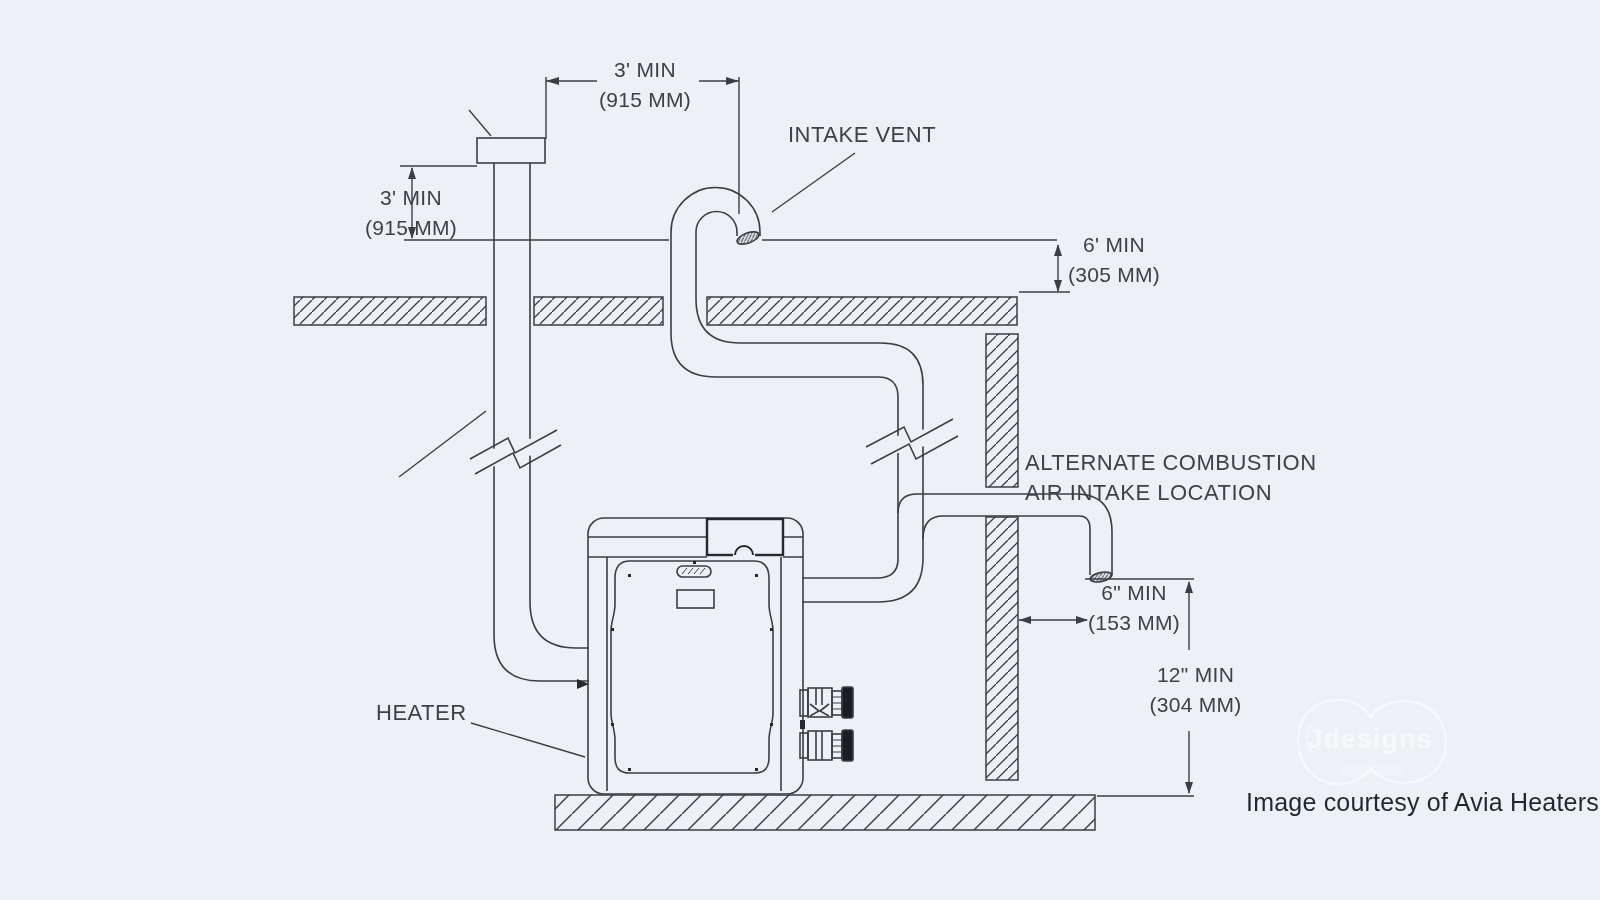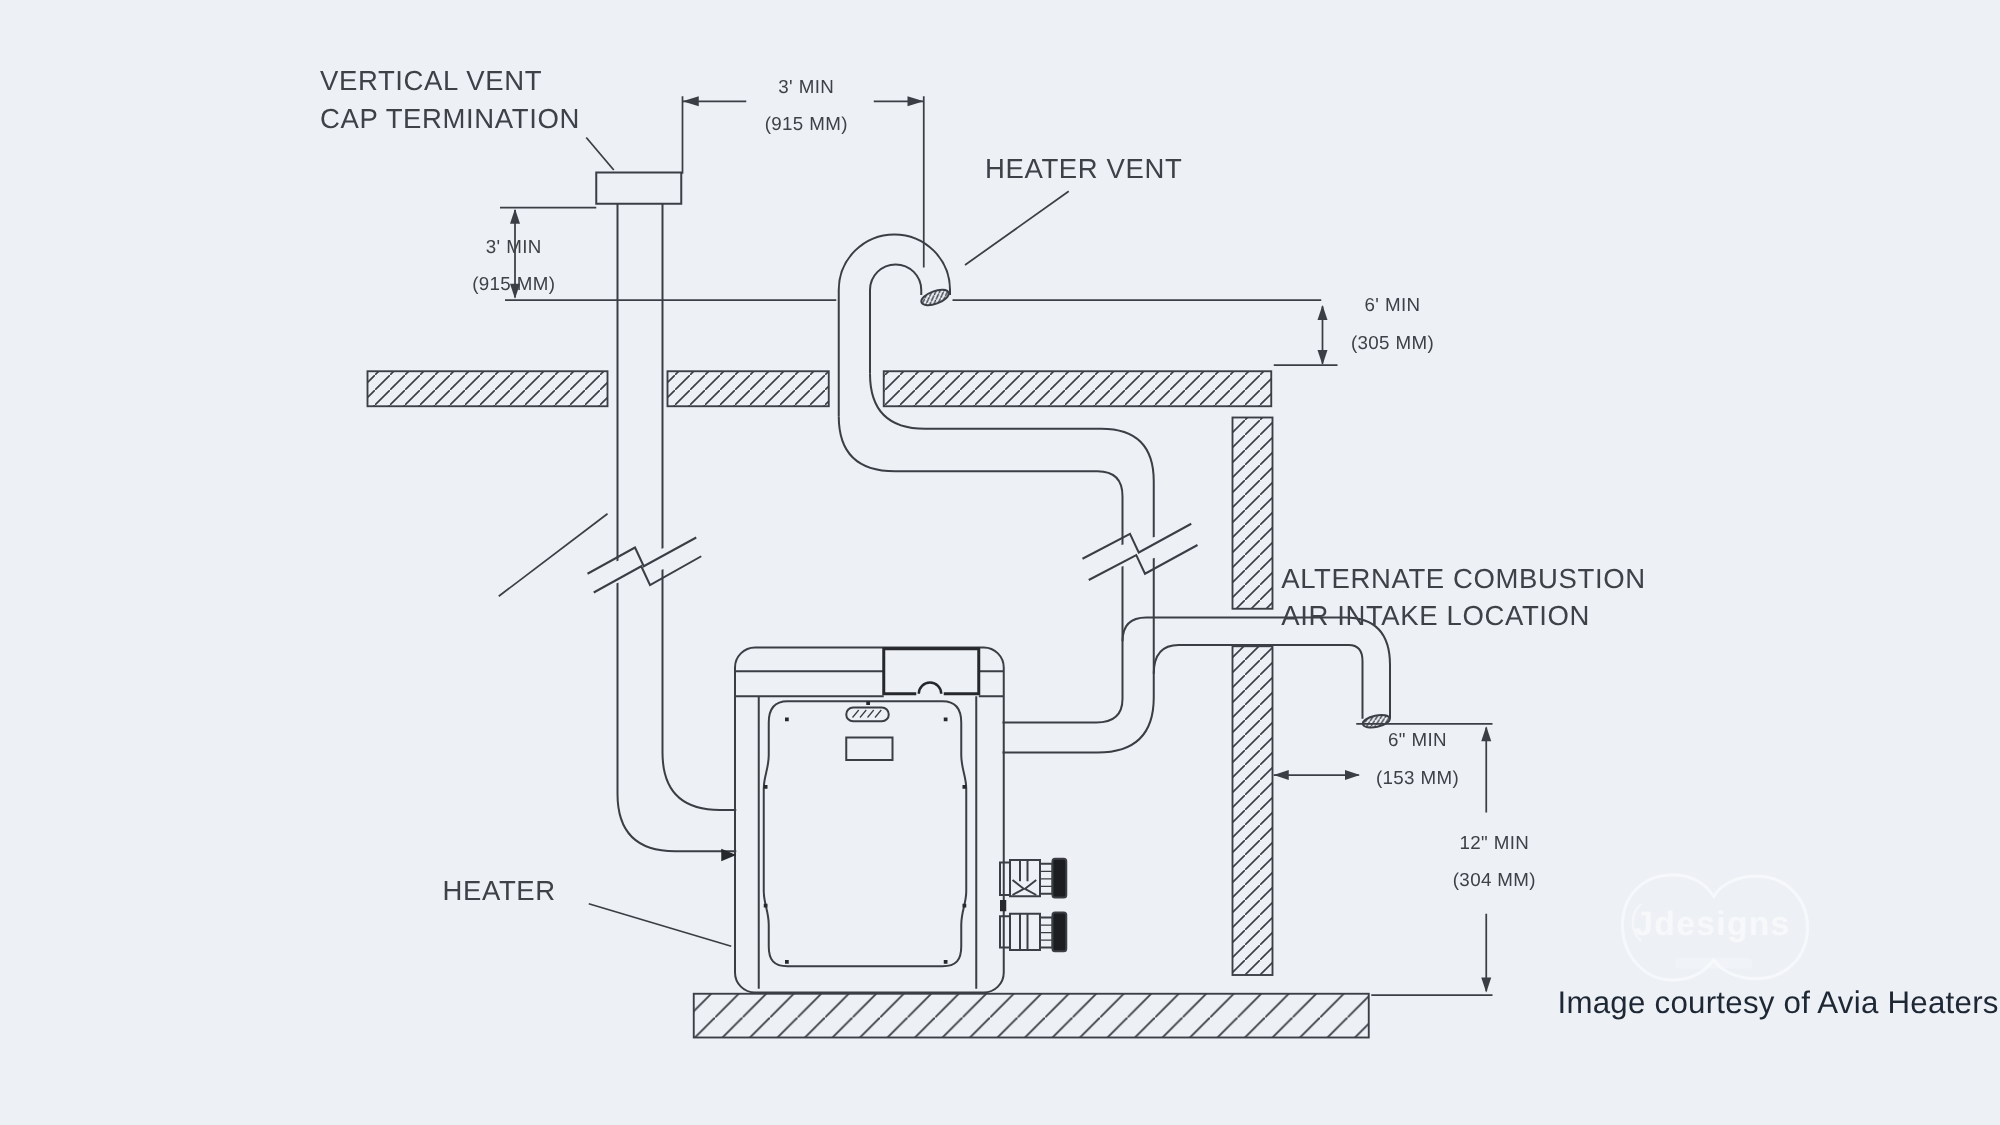"VERTICAL VENT" div.lbl { html: <div>VERTICAL VENT CAP TERMINATION</div> -> none }
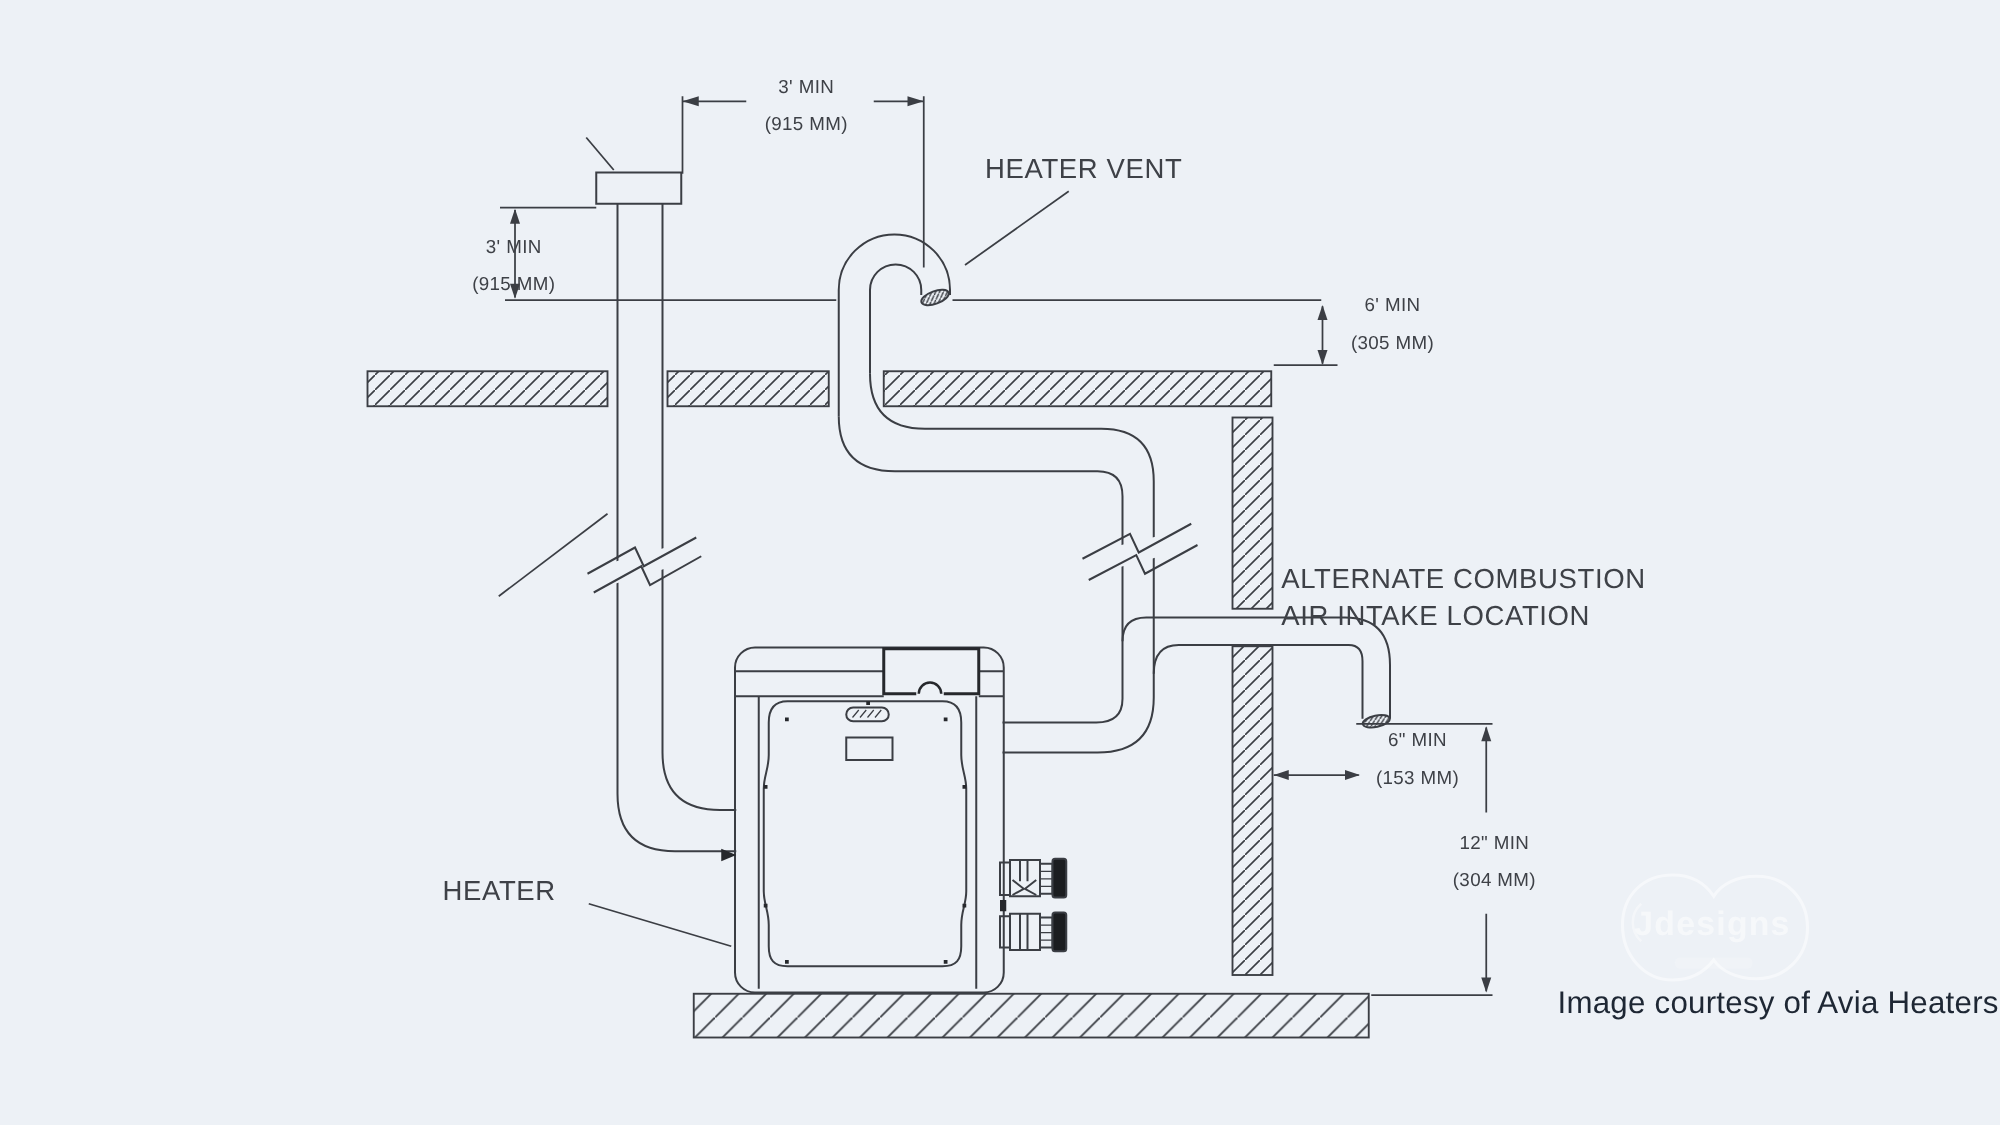"3' MIN" .dim { font-size: 15px -> 21px }
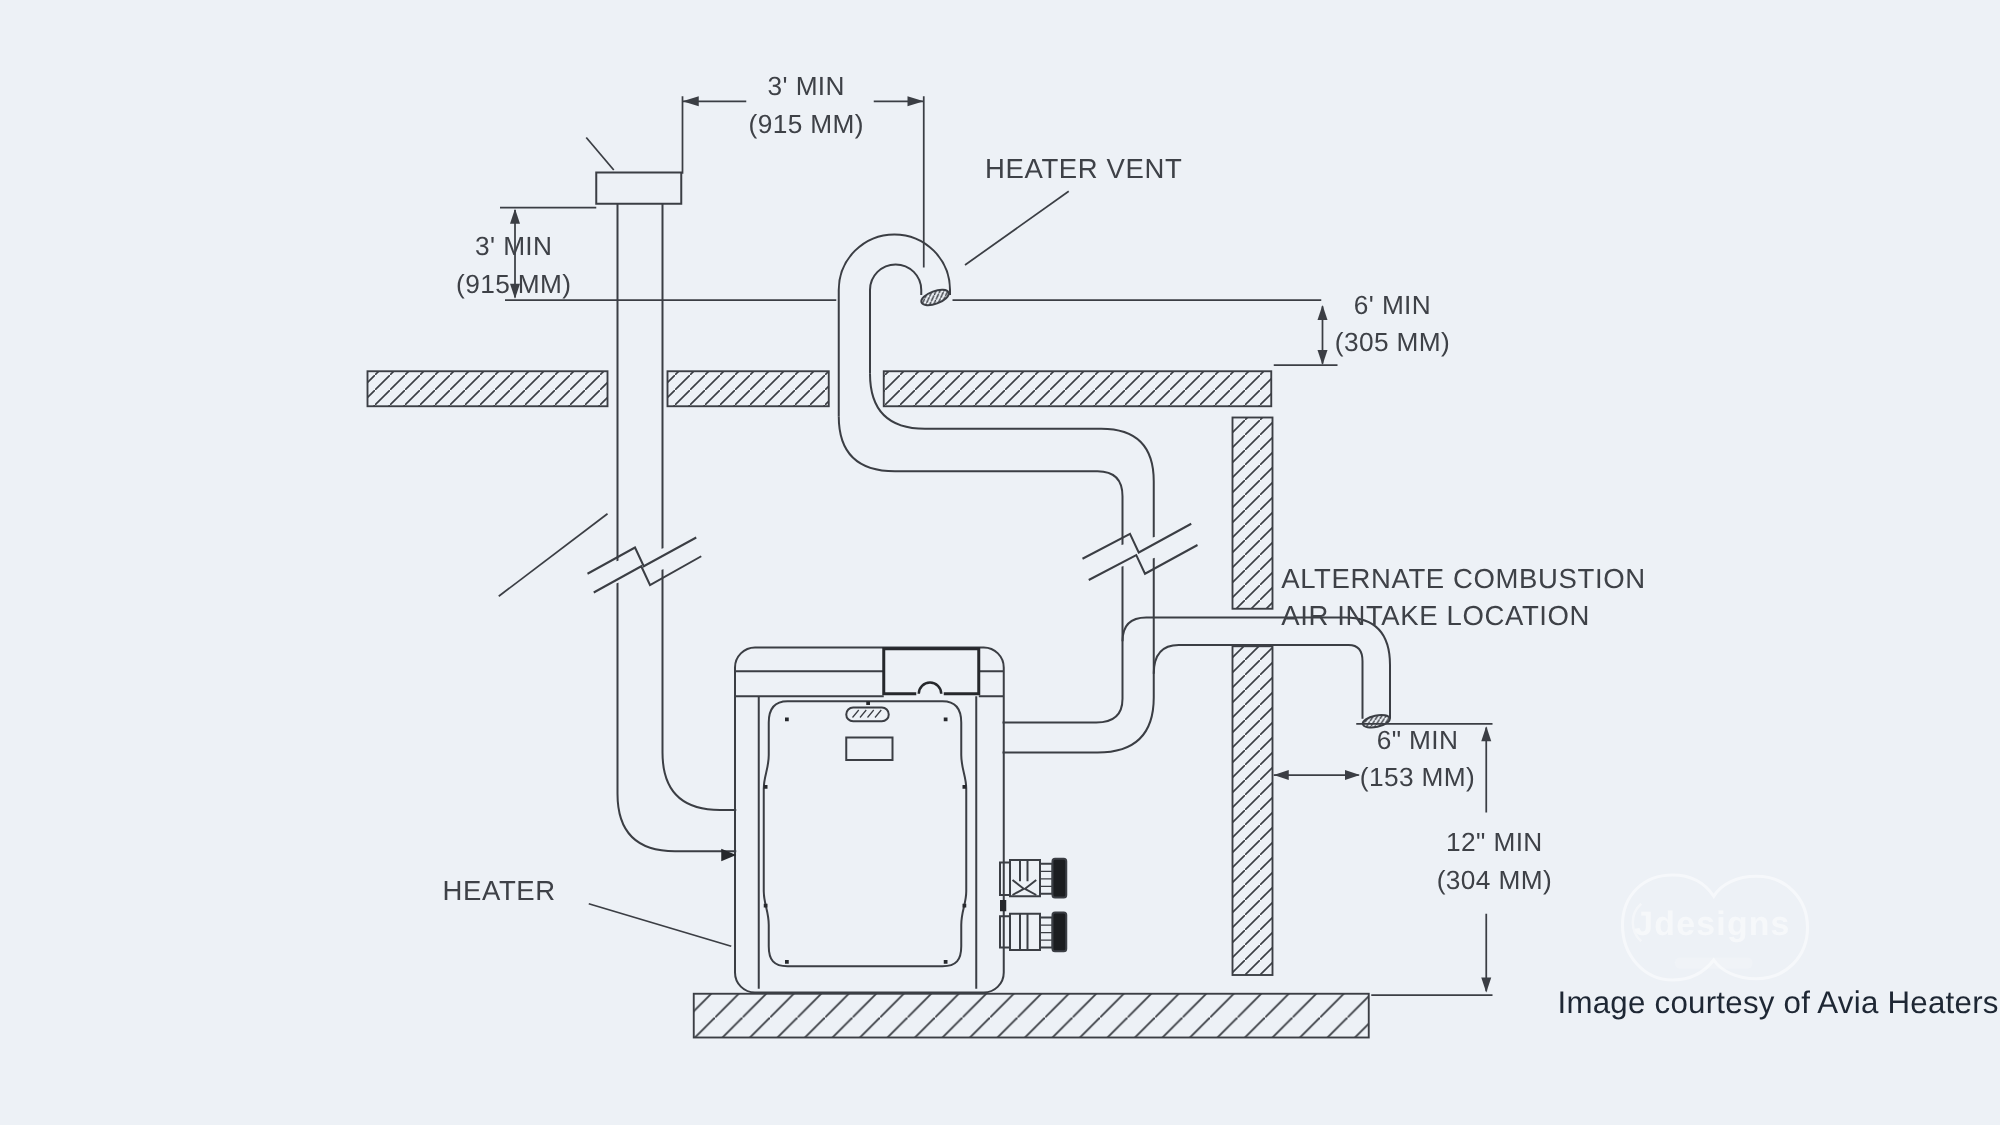"HEATER VENT" div.lbl { text: HEATER -> INTAKE }
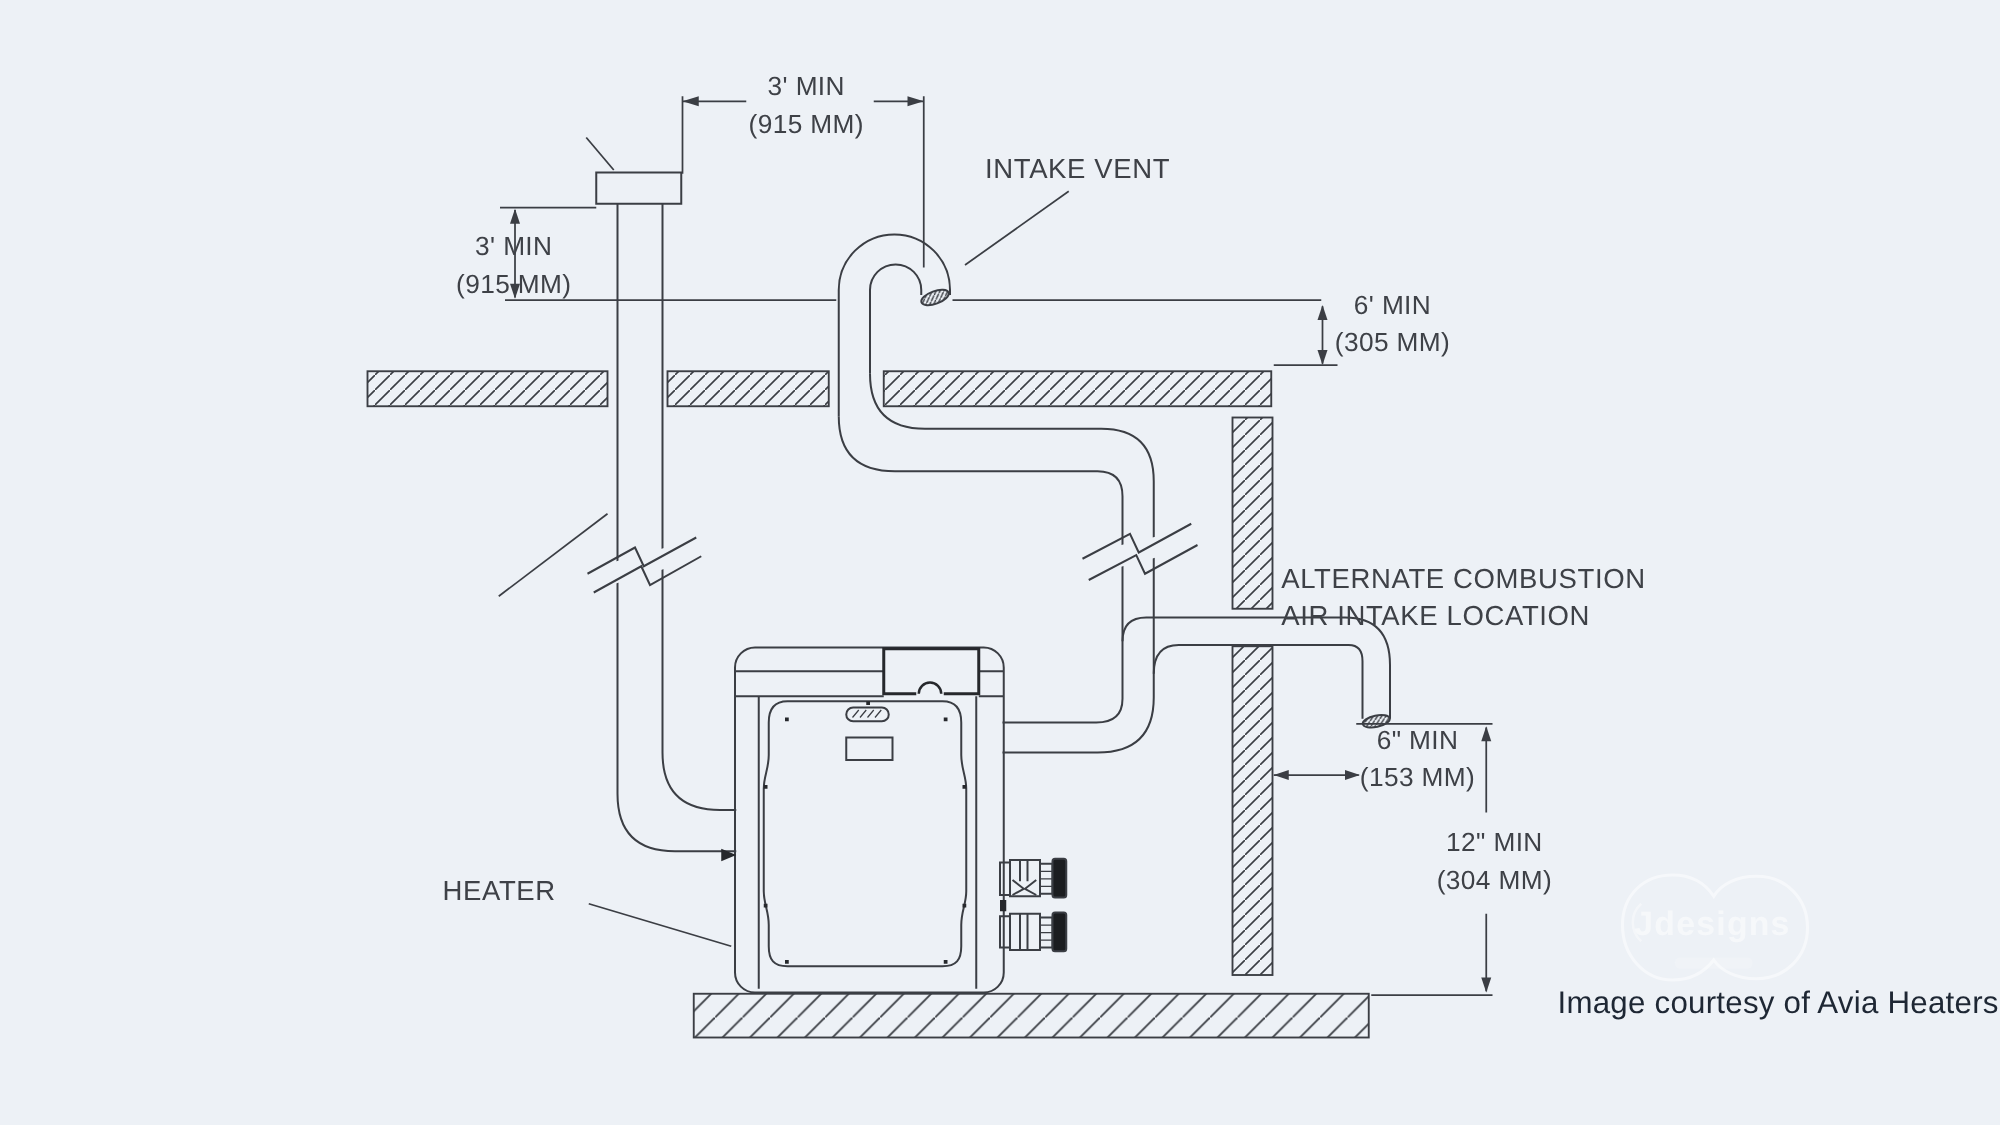"HEATER" div.lbl { left: 354px -> 376px }
